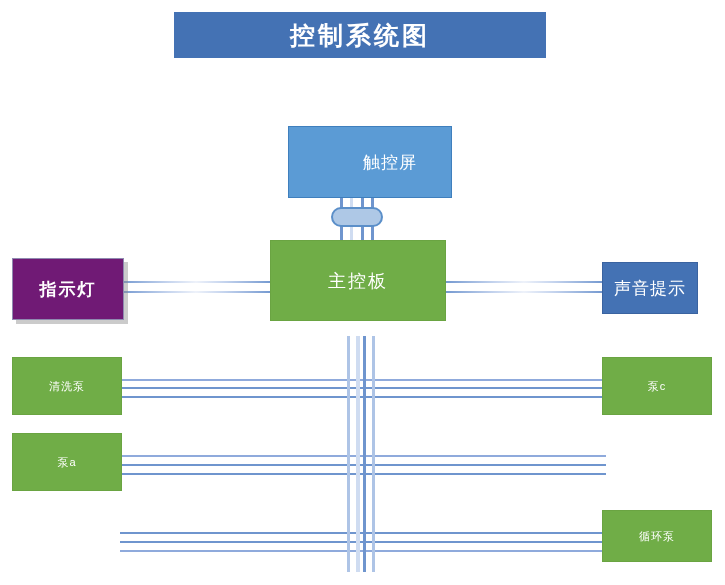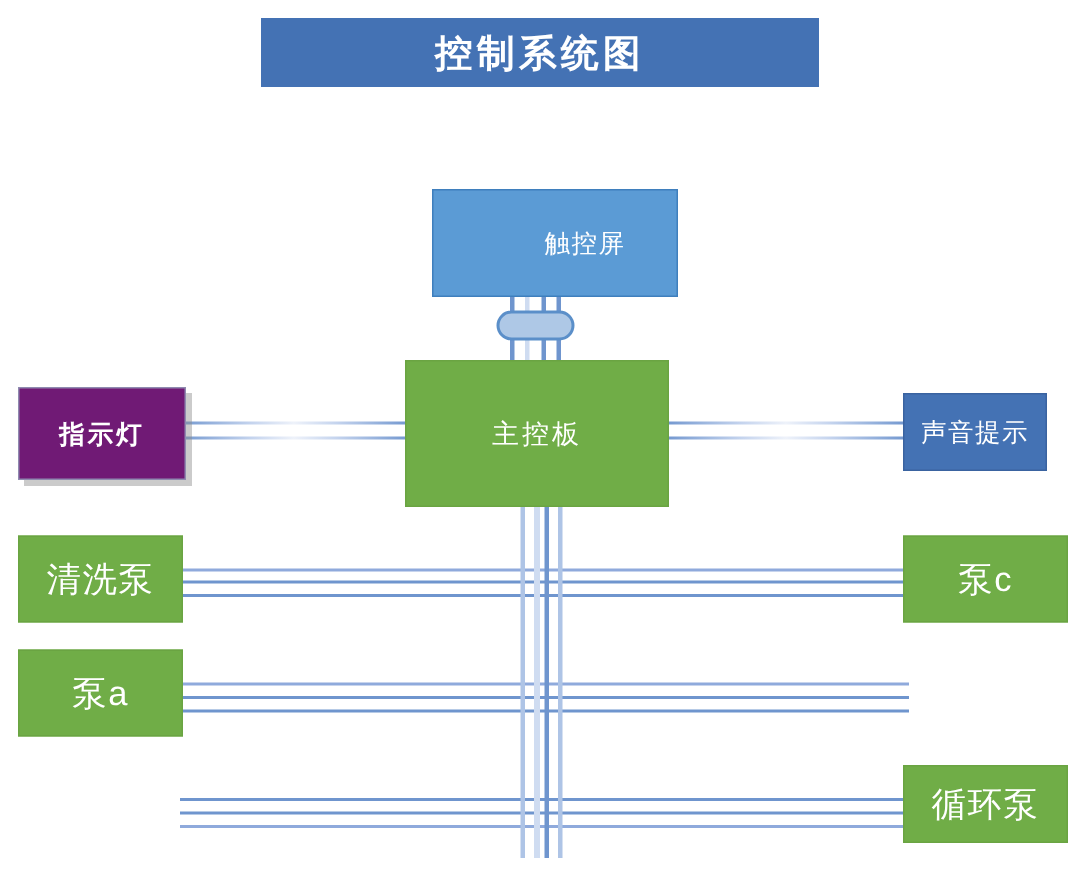"主控板" div.node { height: 98px -> 81px }
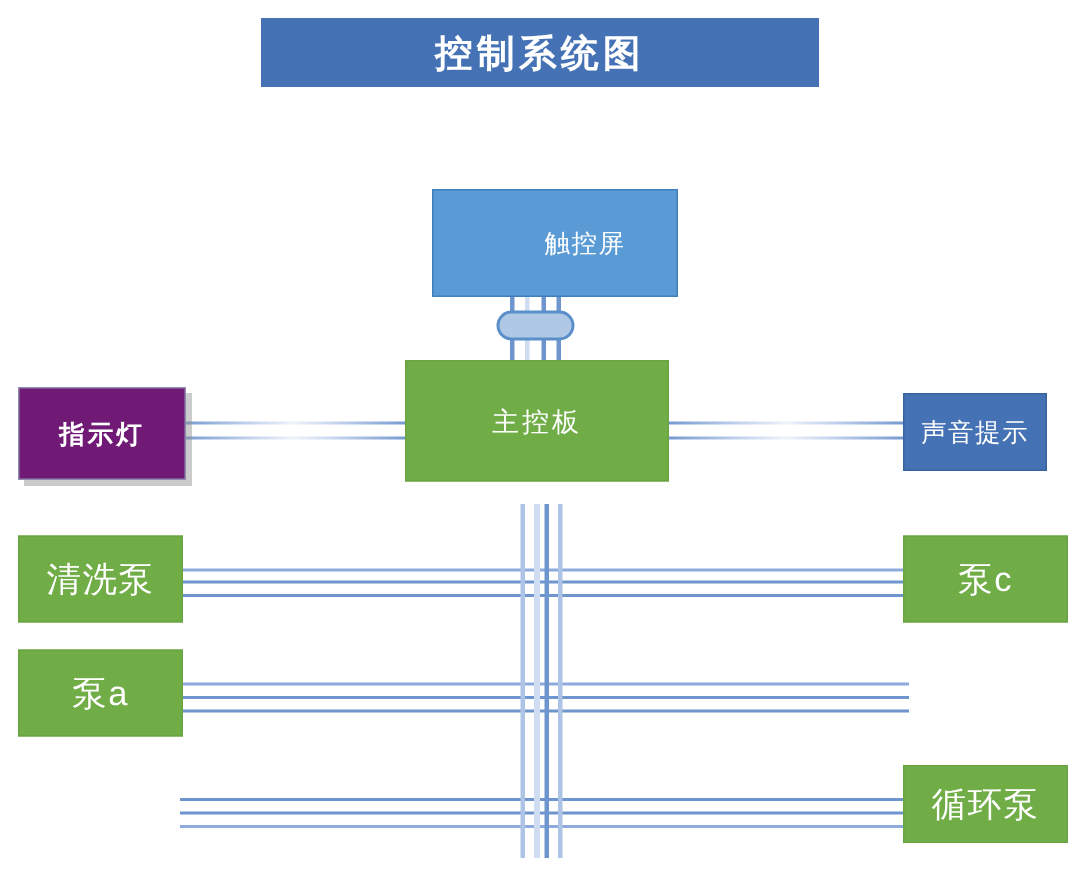"清洗泵" .pump { font-size: 23px -> 11px }
